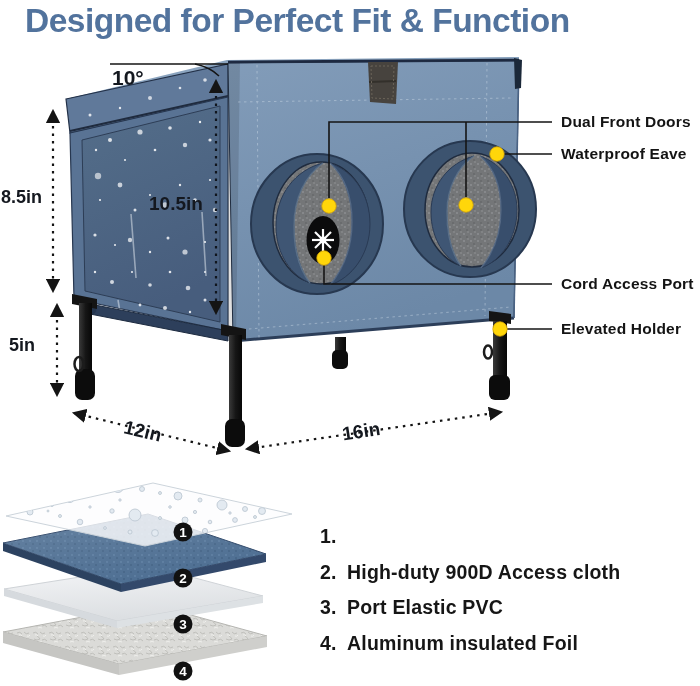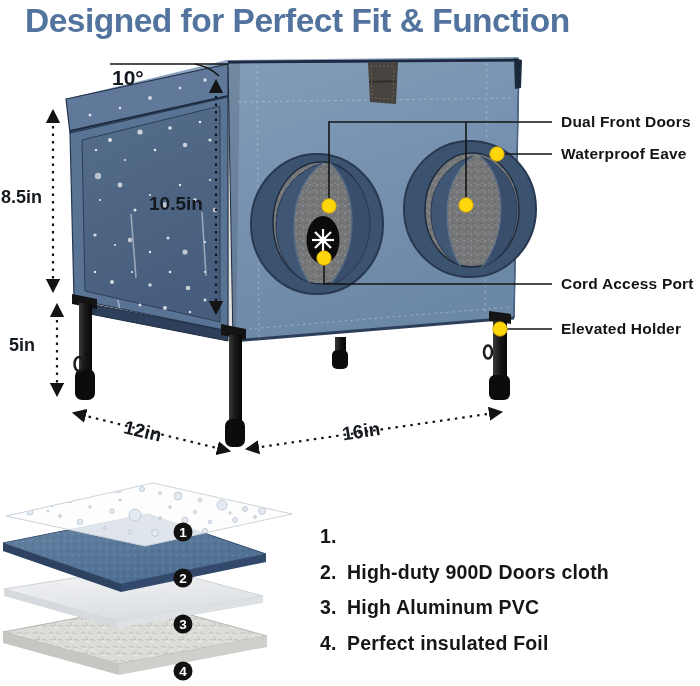"High-duty 900D Doors cloth" span { text: Doors -> Access }
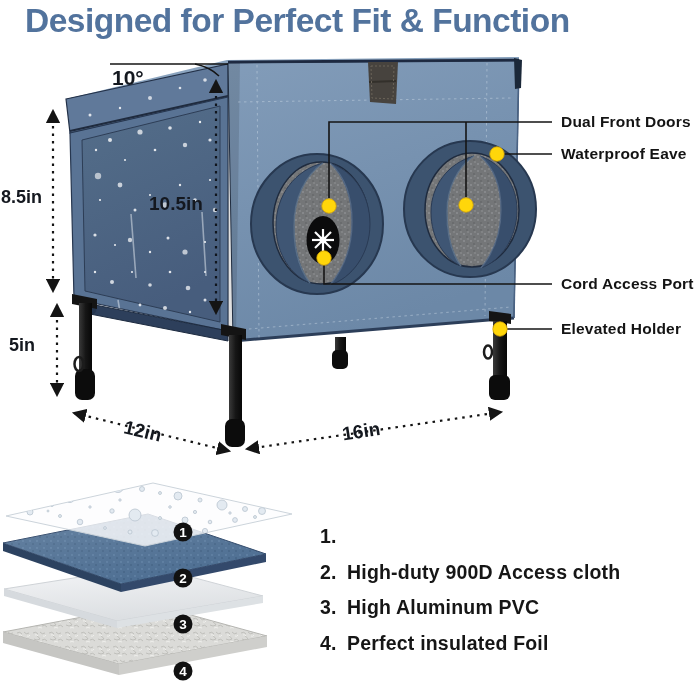"High Aluminum PVC" span { text: High Aluminum -> Port Elastic }
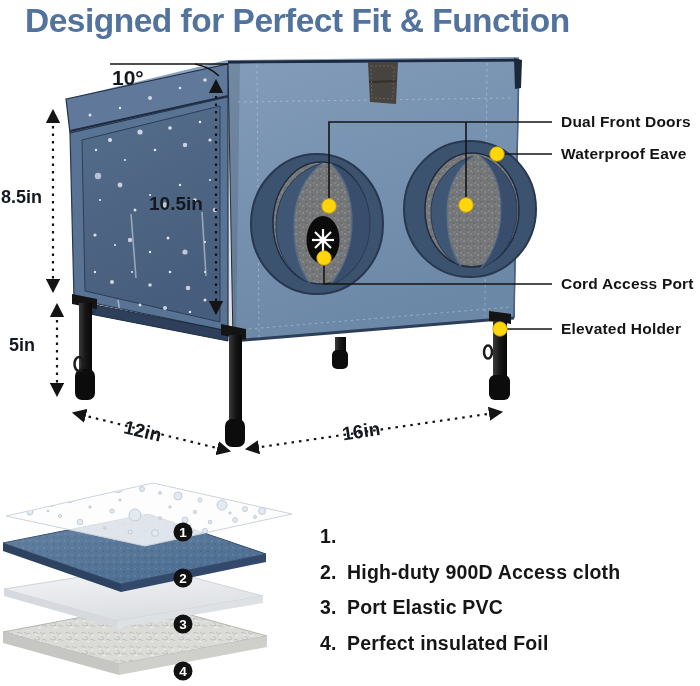"Perfect insulated Foil" span { text: Perfect -> Aluminum }
